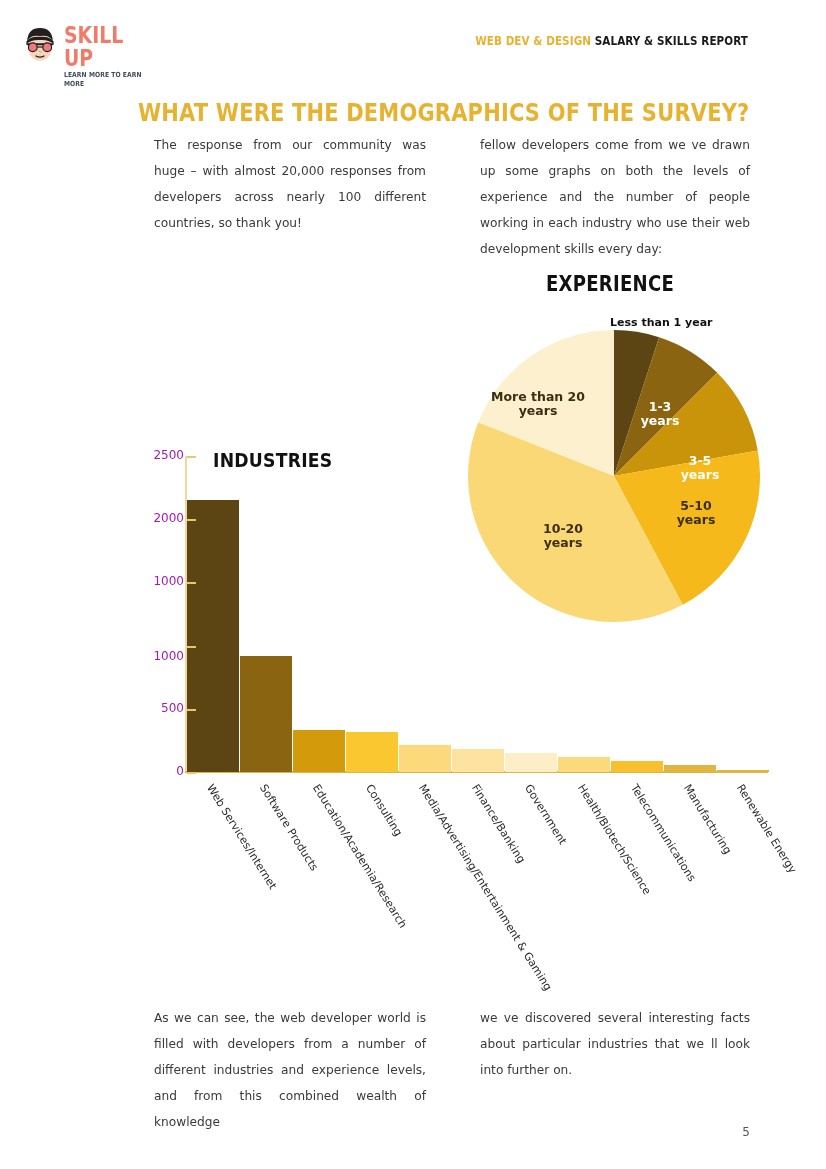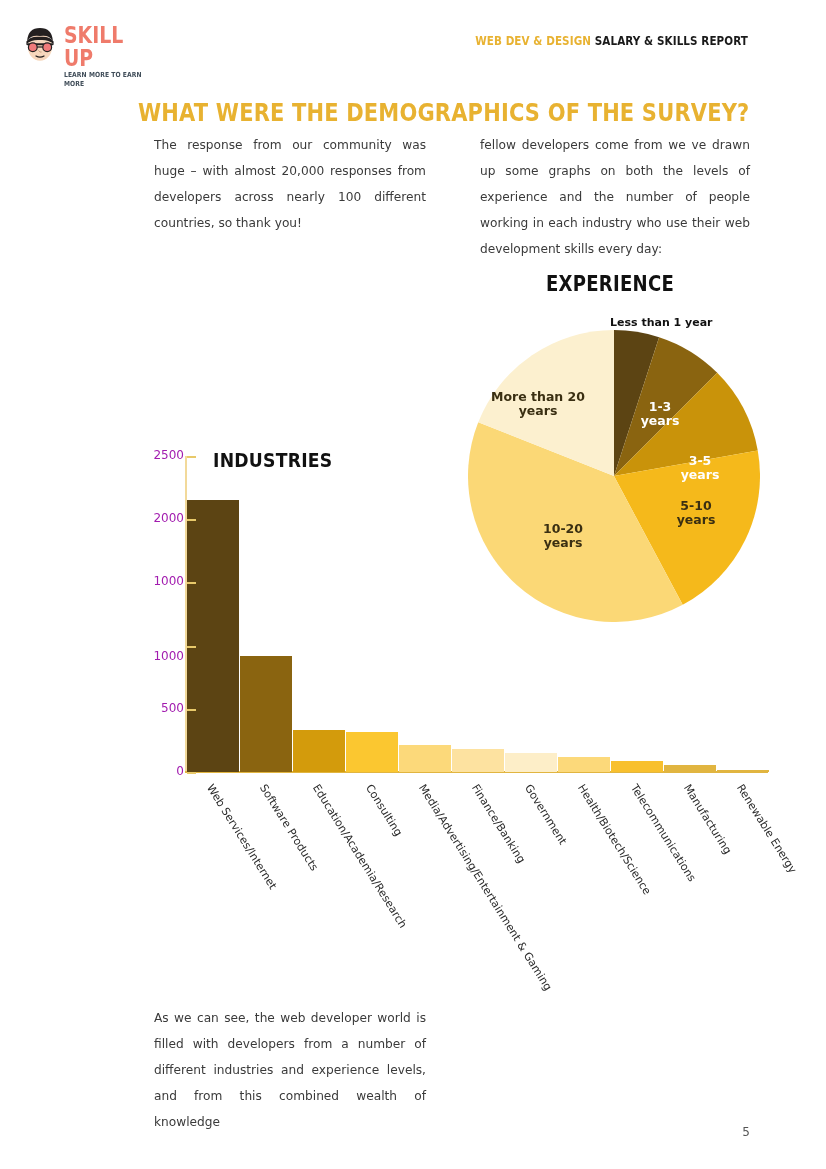"we ve discovered several interesting" div.col { html: none -> <div> <p>we ve discovered several interesting facts about particular industries that we ll look into further on.</p> </div> }
